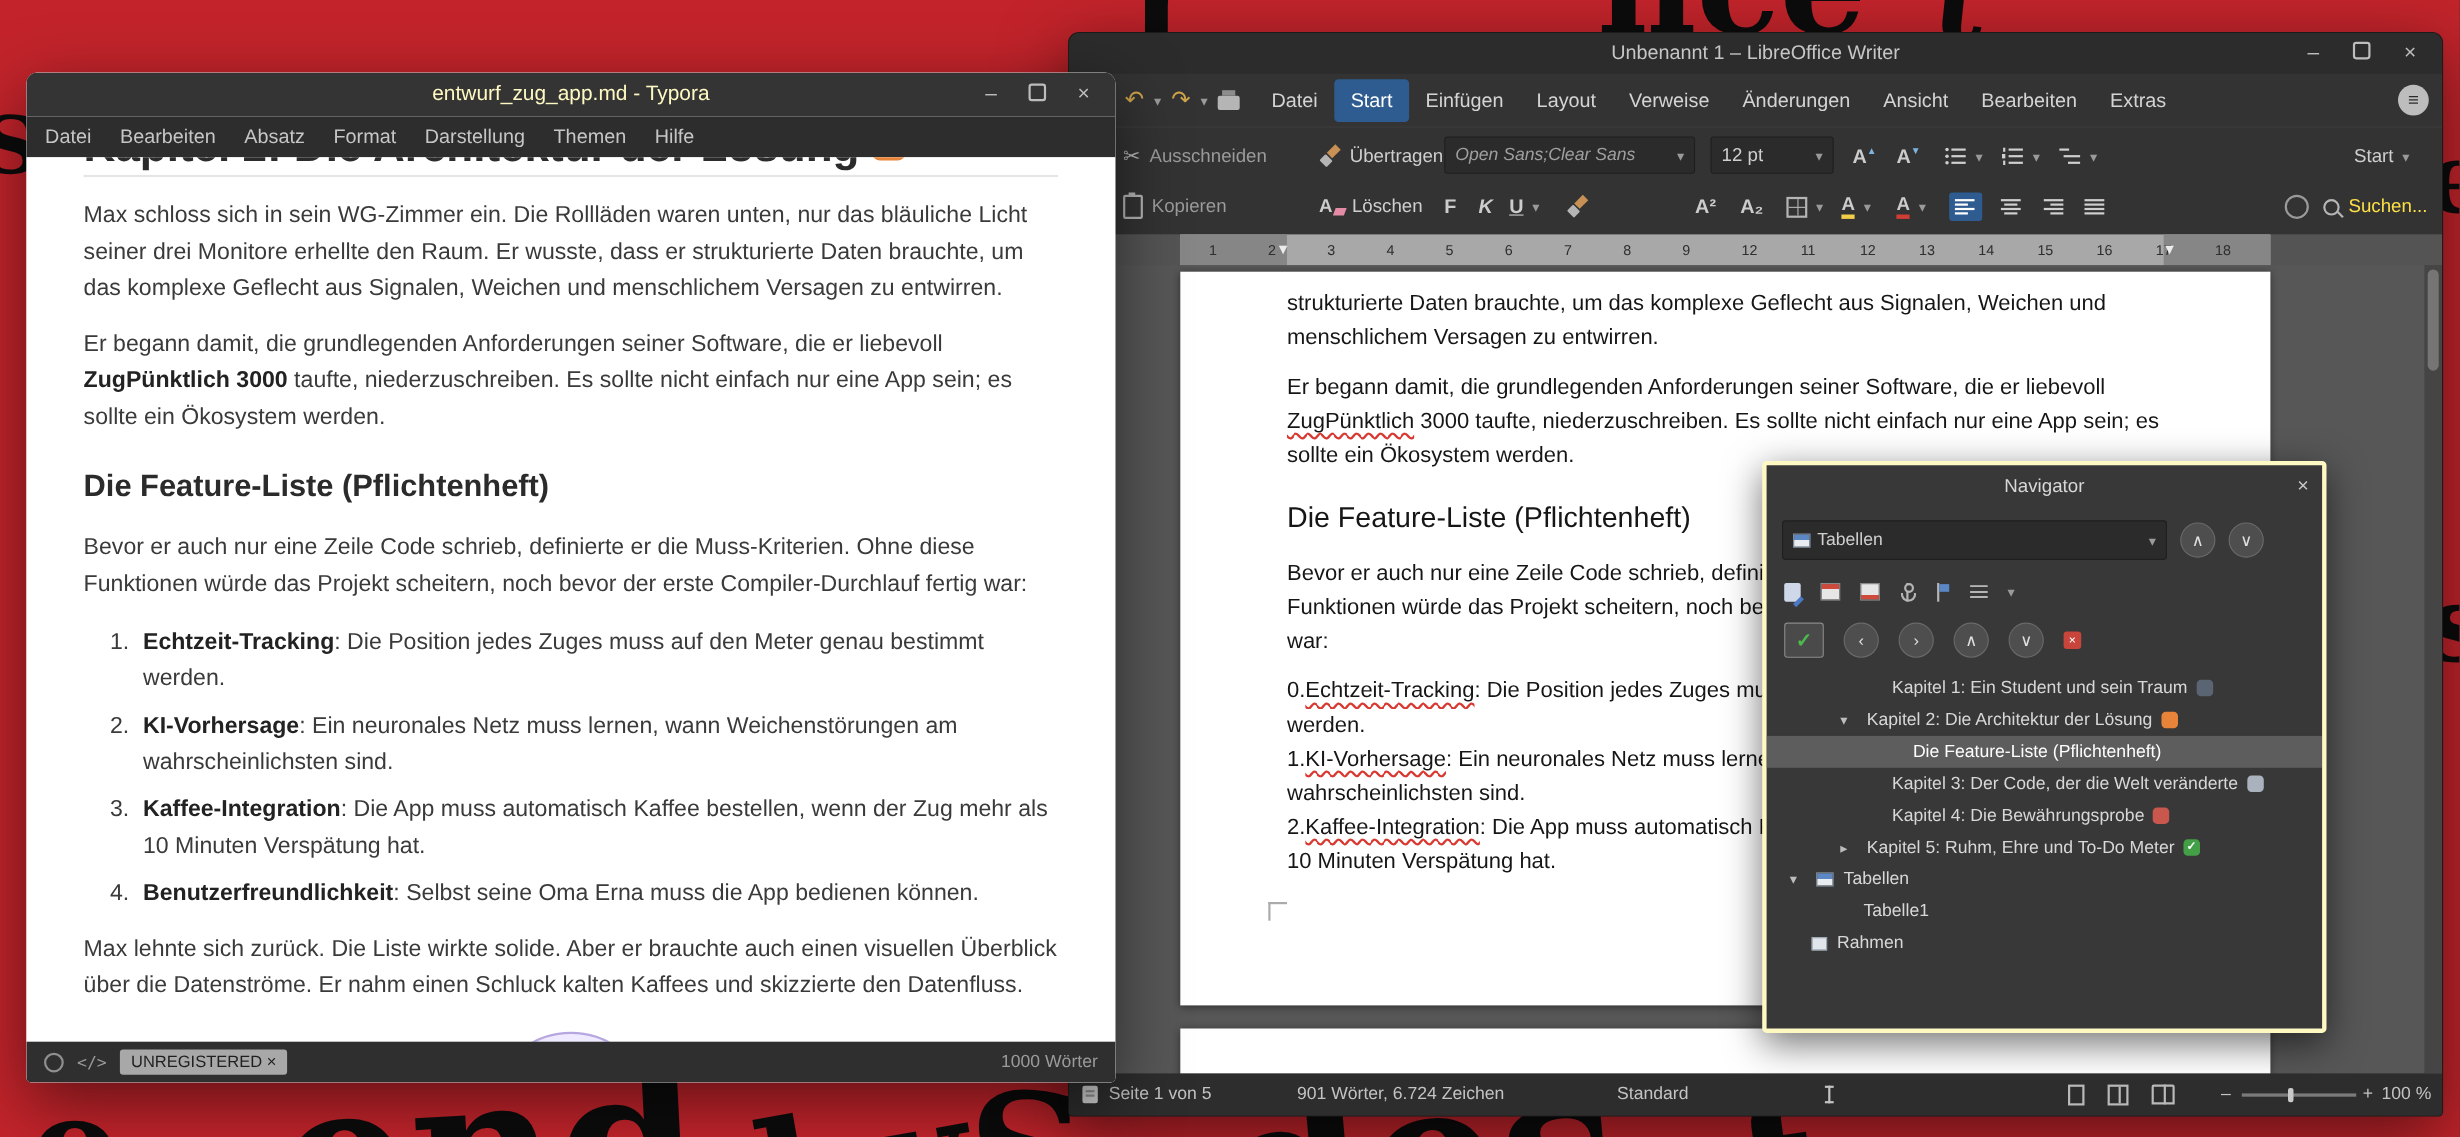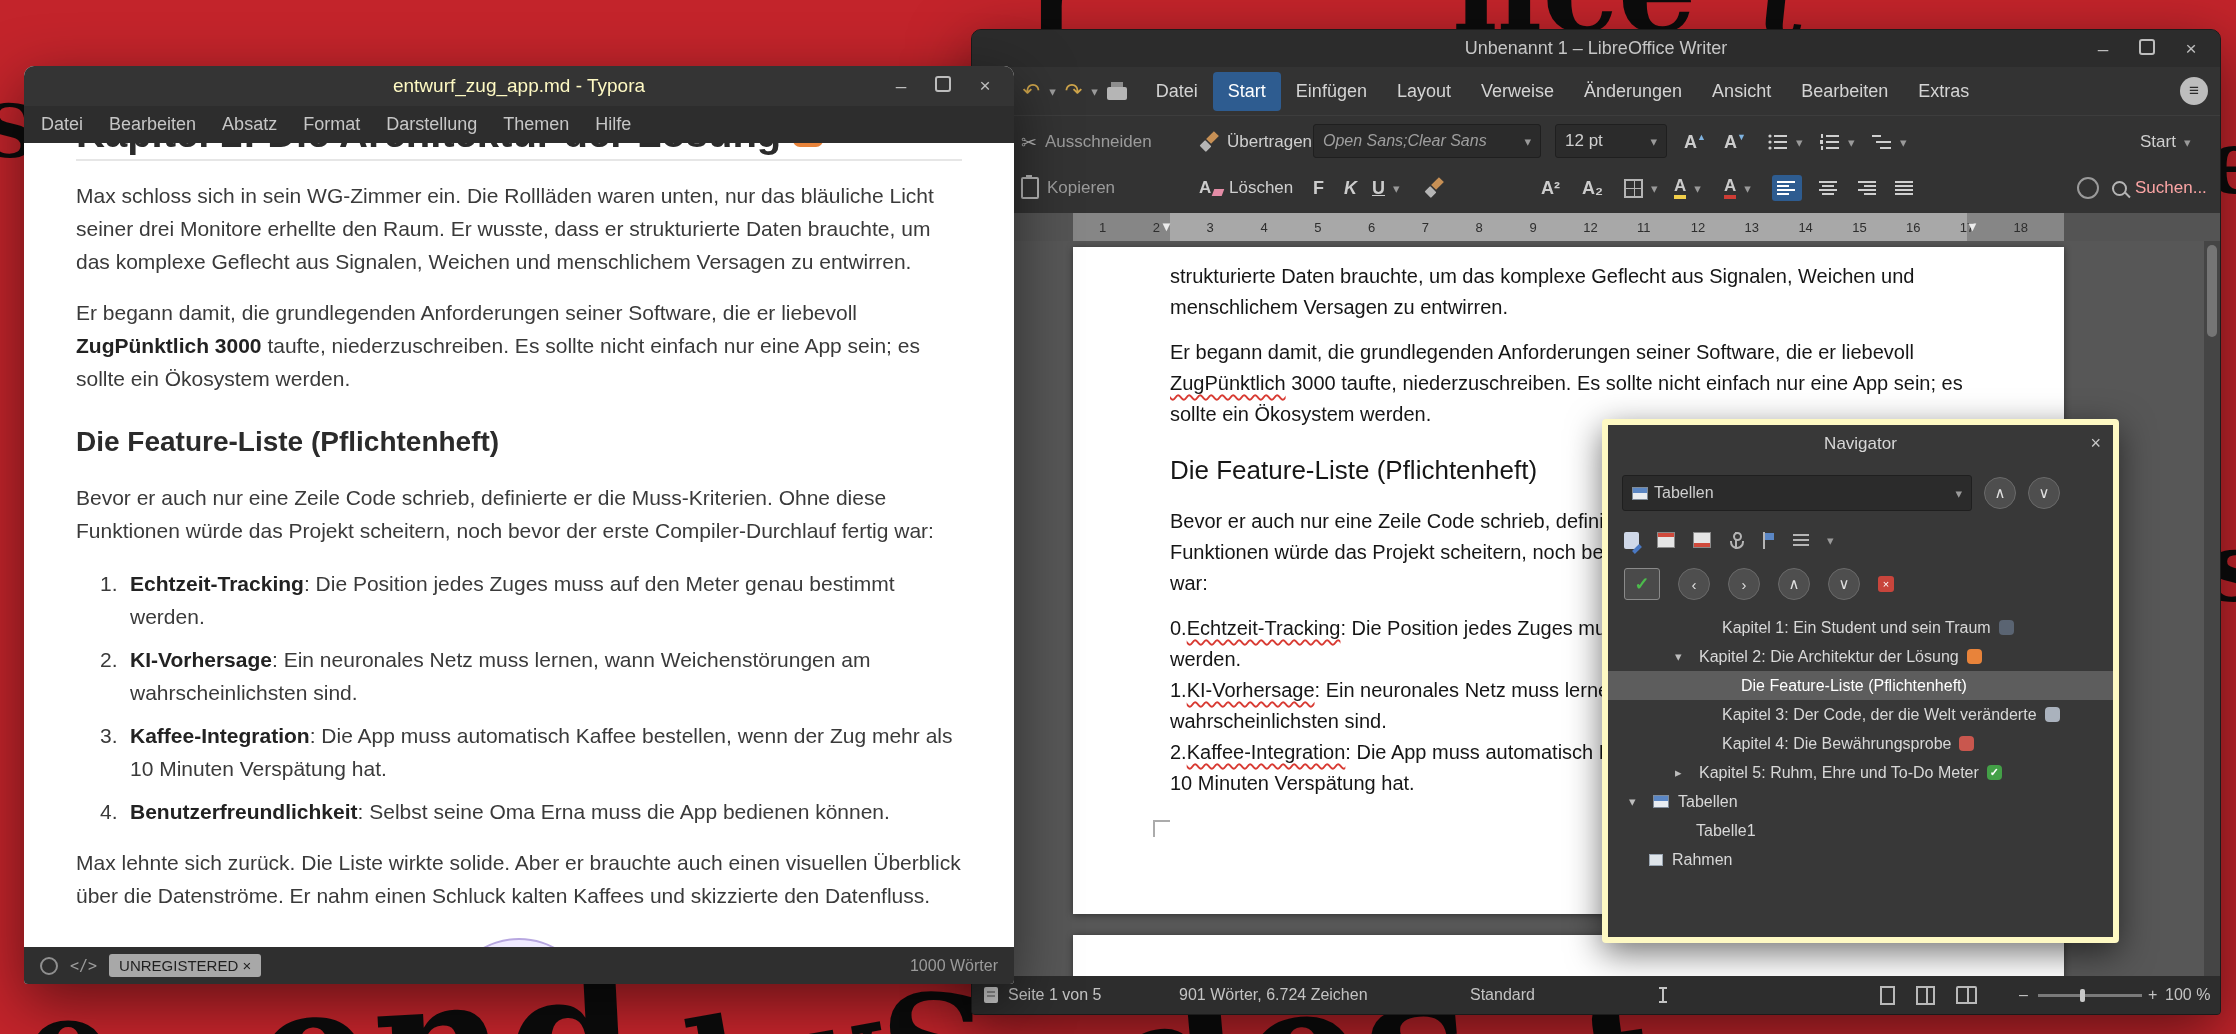"Suchen..." .search-label { color: #fca5a5 -> #fde047 }
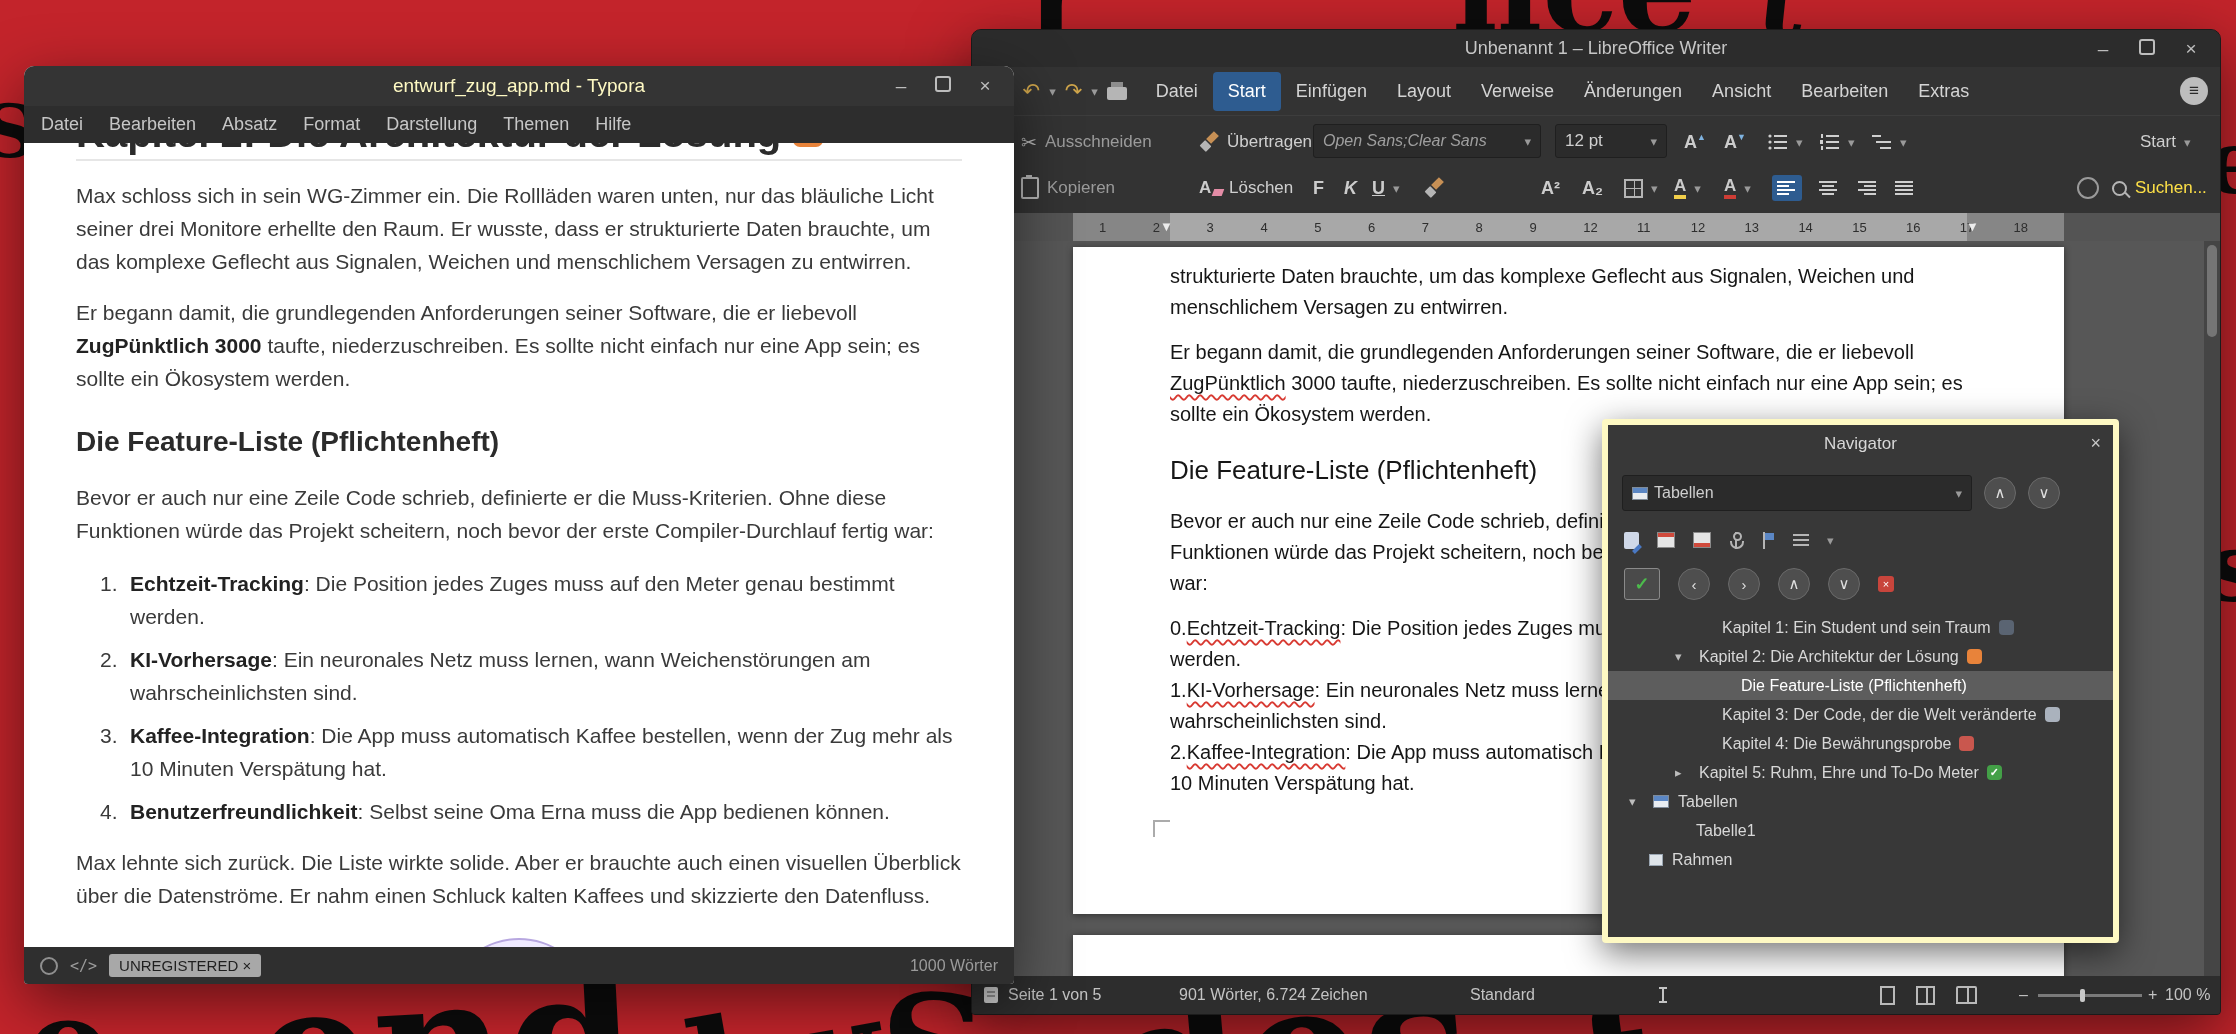"Navigator" .navigator { border: 6px solid #fef9c3 -> 4px solid #fef9c3 }
